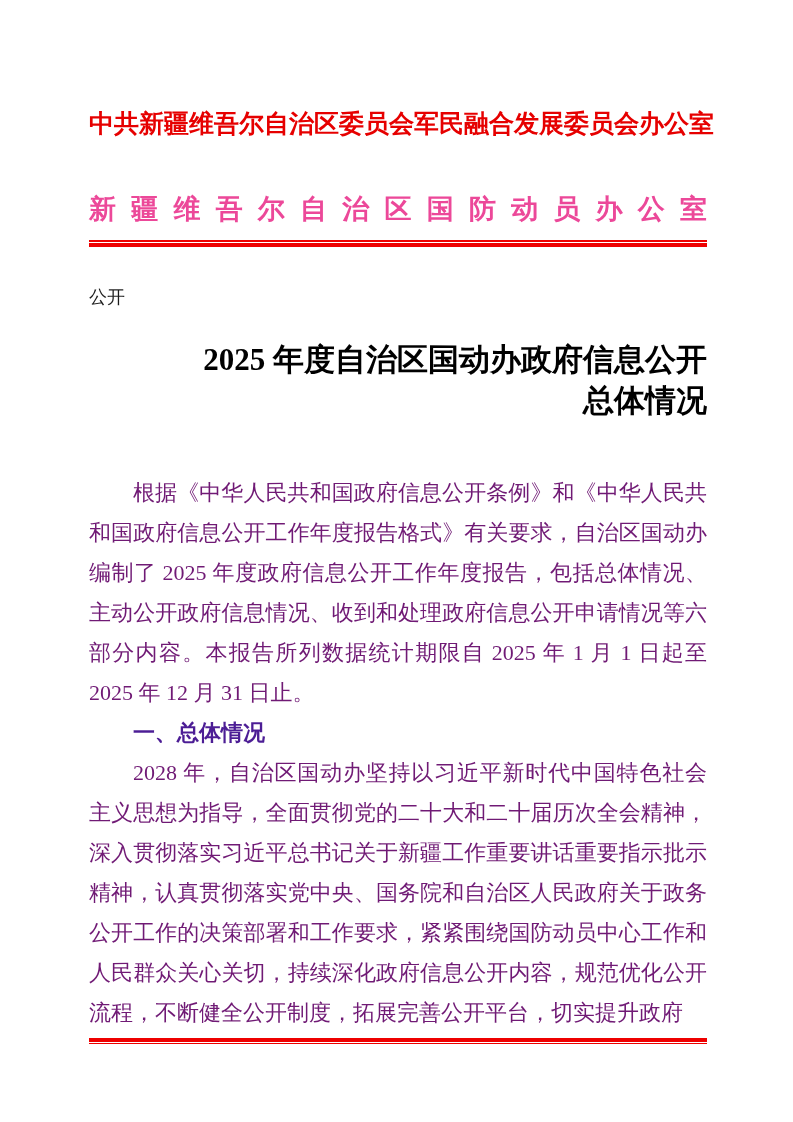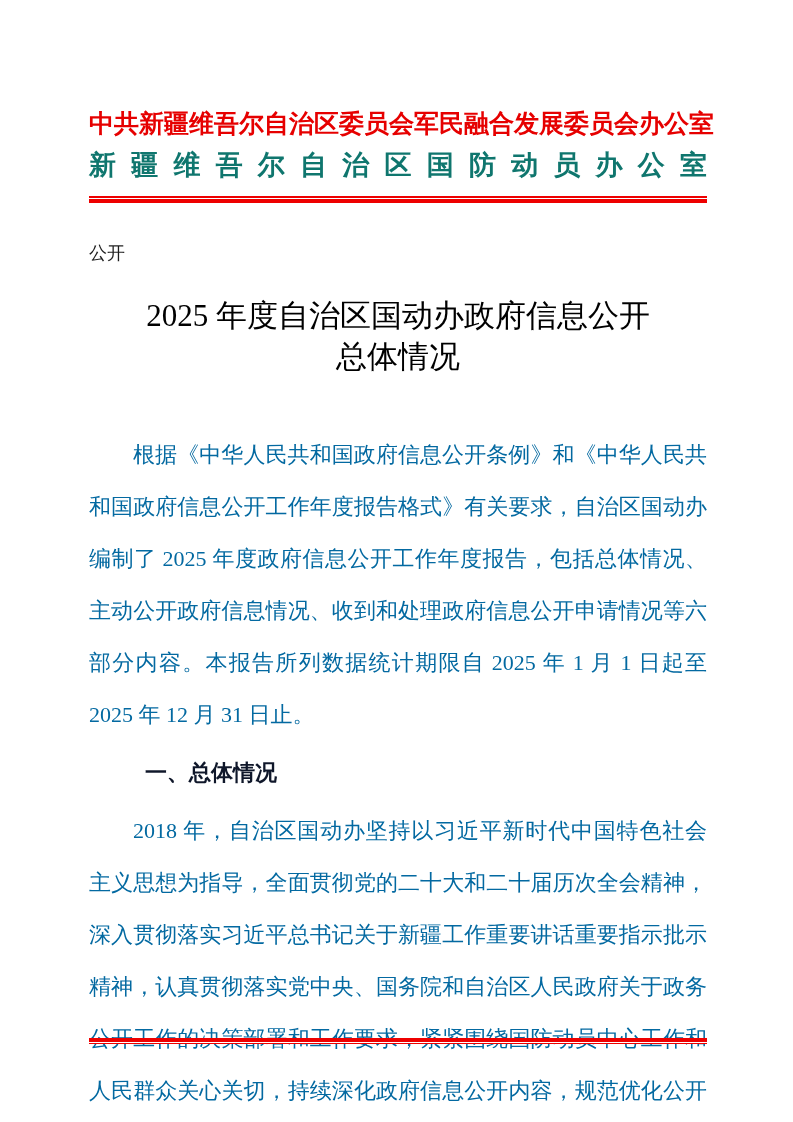"新疆维吾尔自治区国防动员办公室" .org-line2 { color: #0f766e -> #ec4899; margin-top: none -> 44px }
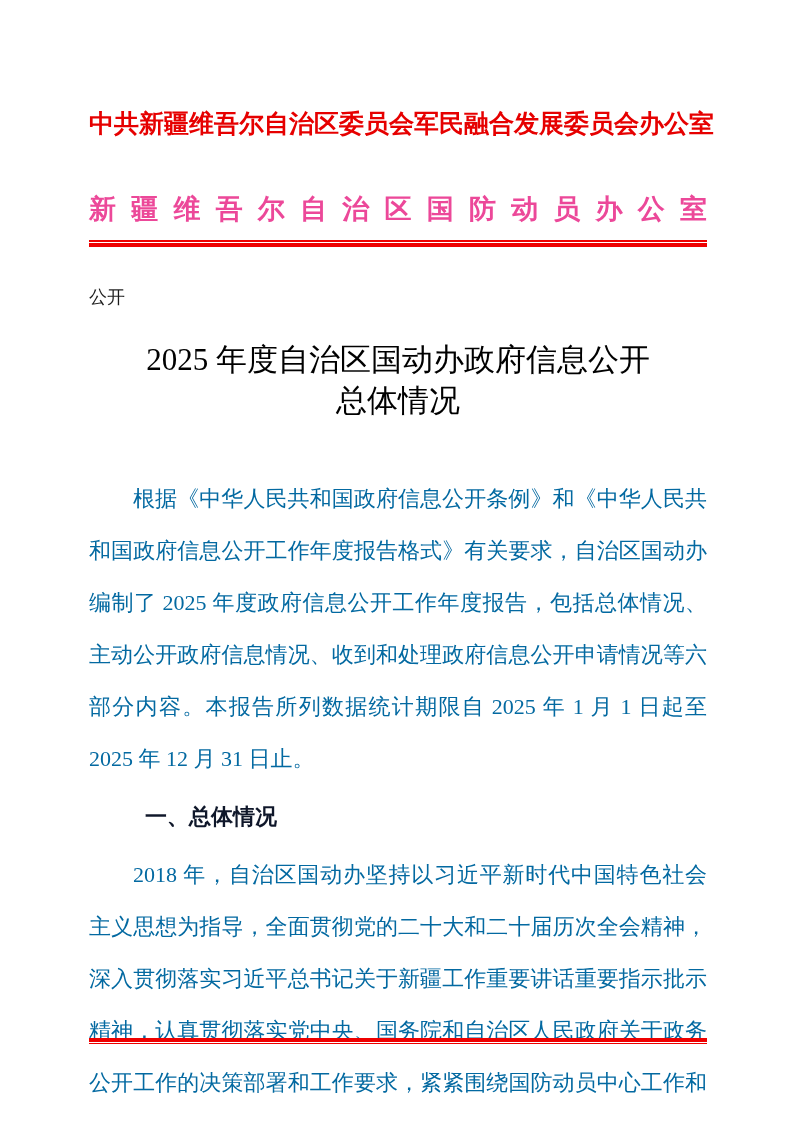"2025 年度自治区国动办政府信息公开" .doc-title { font-weight: normal -> bold; text-align: center -> right }
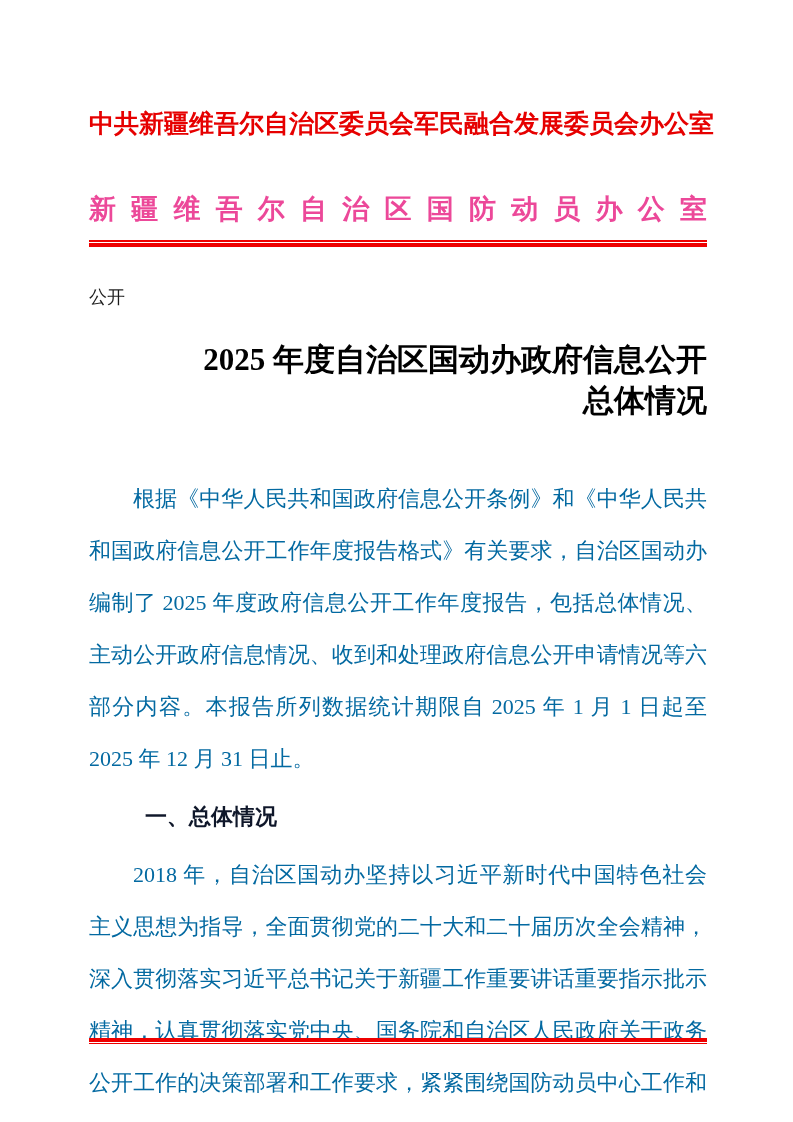"根据《中华人民共和国政府信息公开条例》和《中华人民共和国政府信息公开工作年度报告" .body-para { color: #0369a1 -> #701a75; line-height: 52px -> 40px }
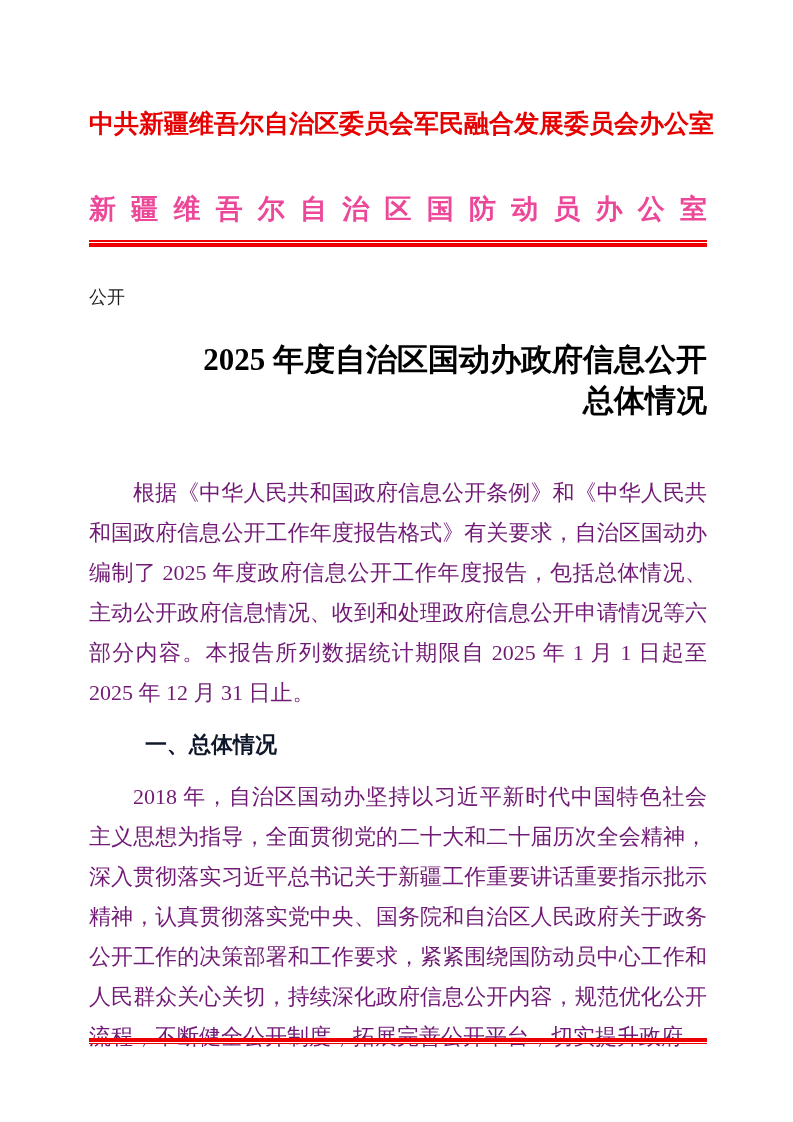"一、总体情况" .section-heading { color: #0f172a -> #4c1d95; margin: 12px -> 0 }
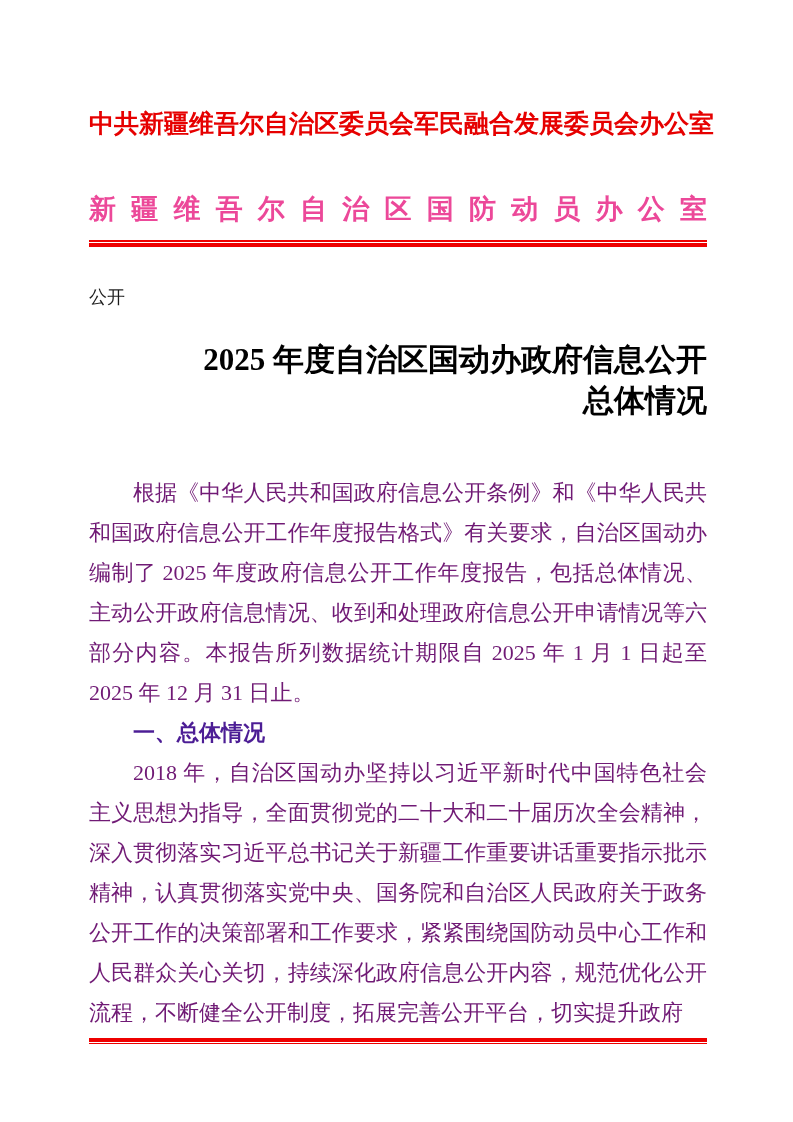"2018" p.body-para { text: 2018 -> 2028 }
